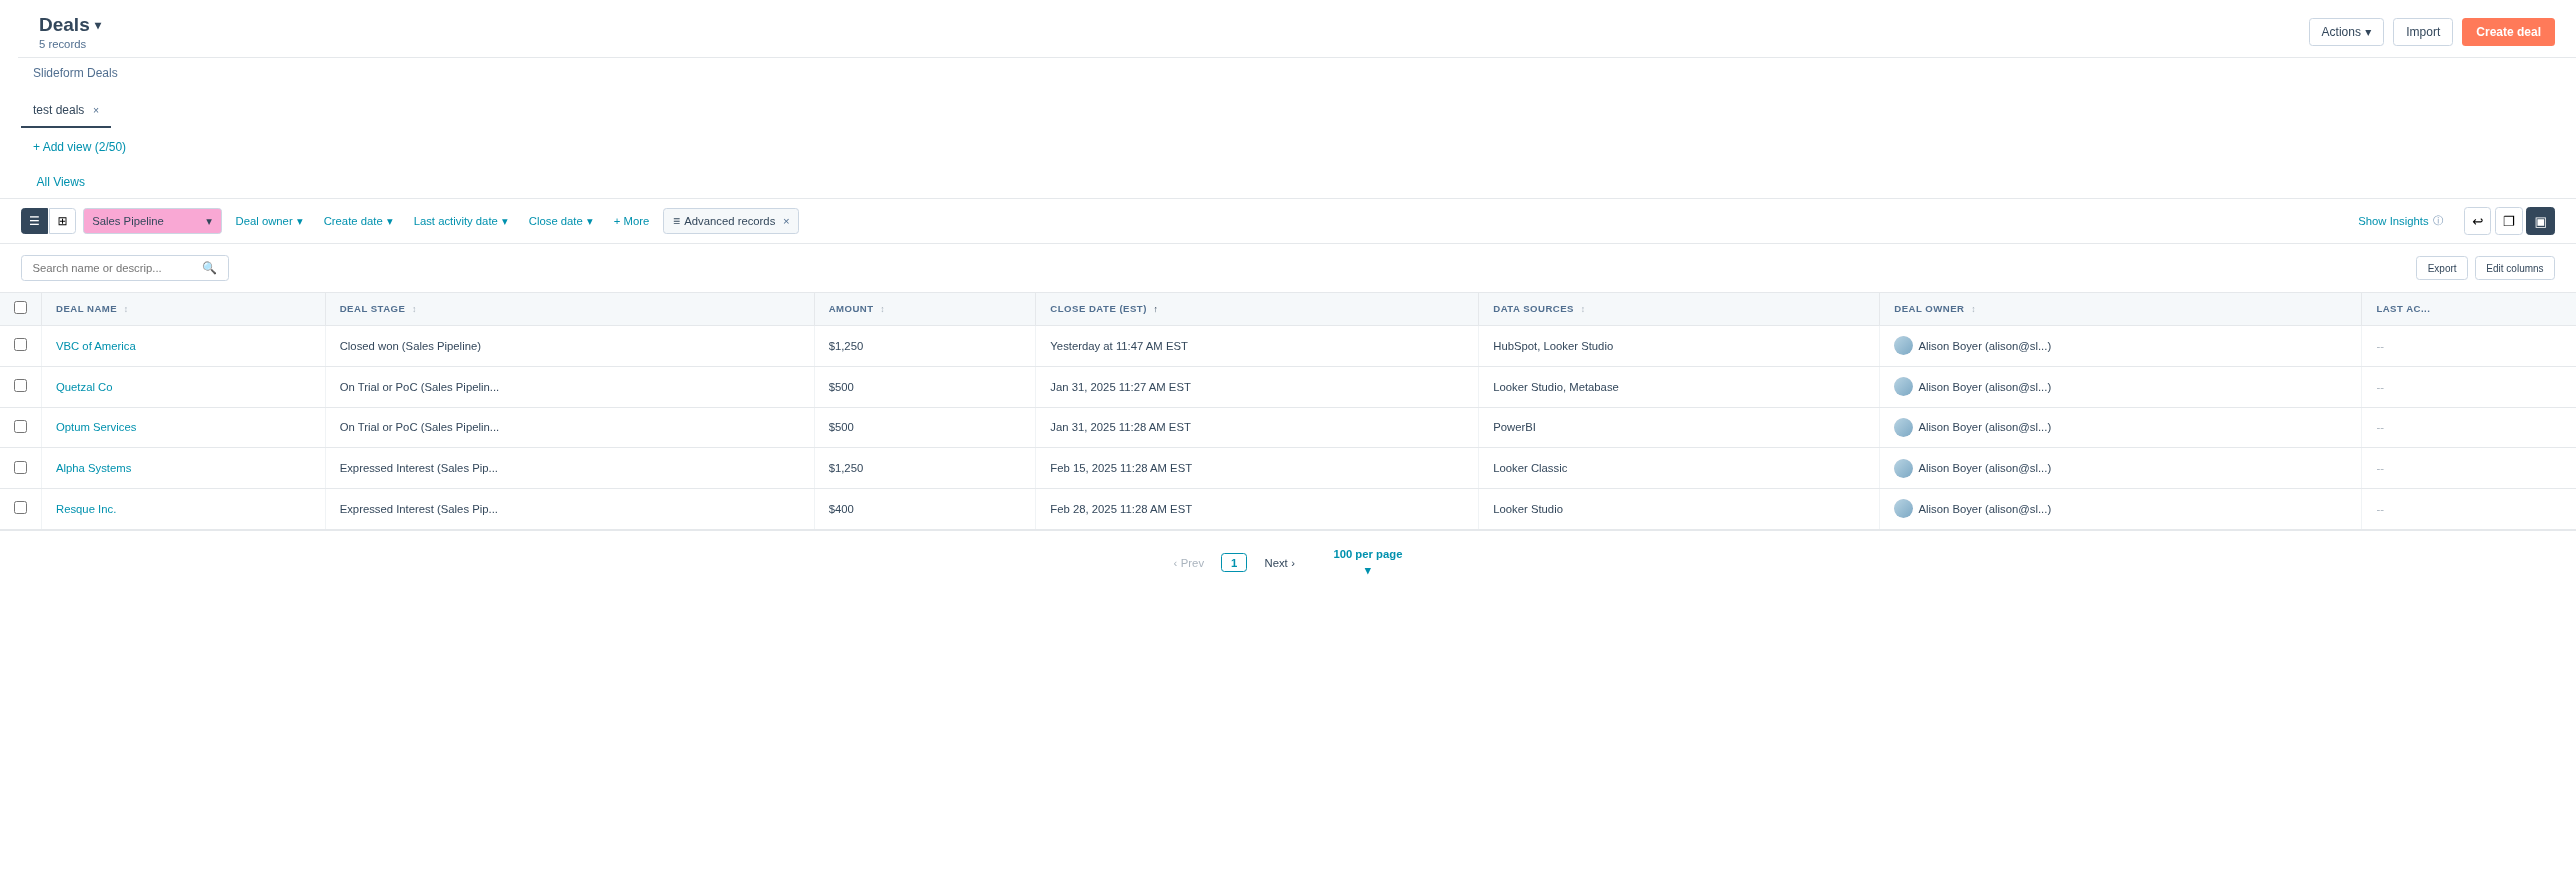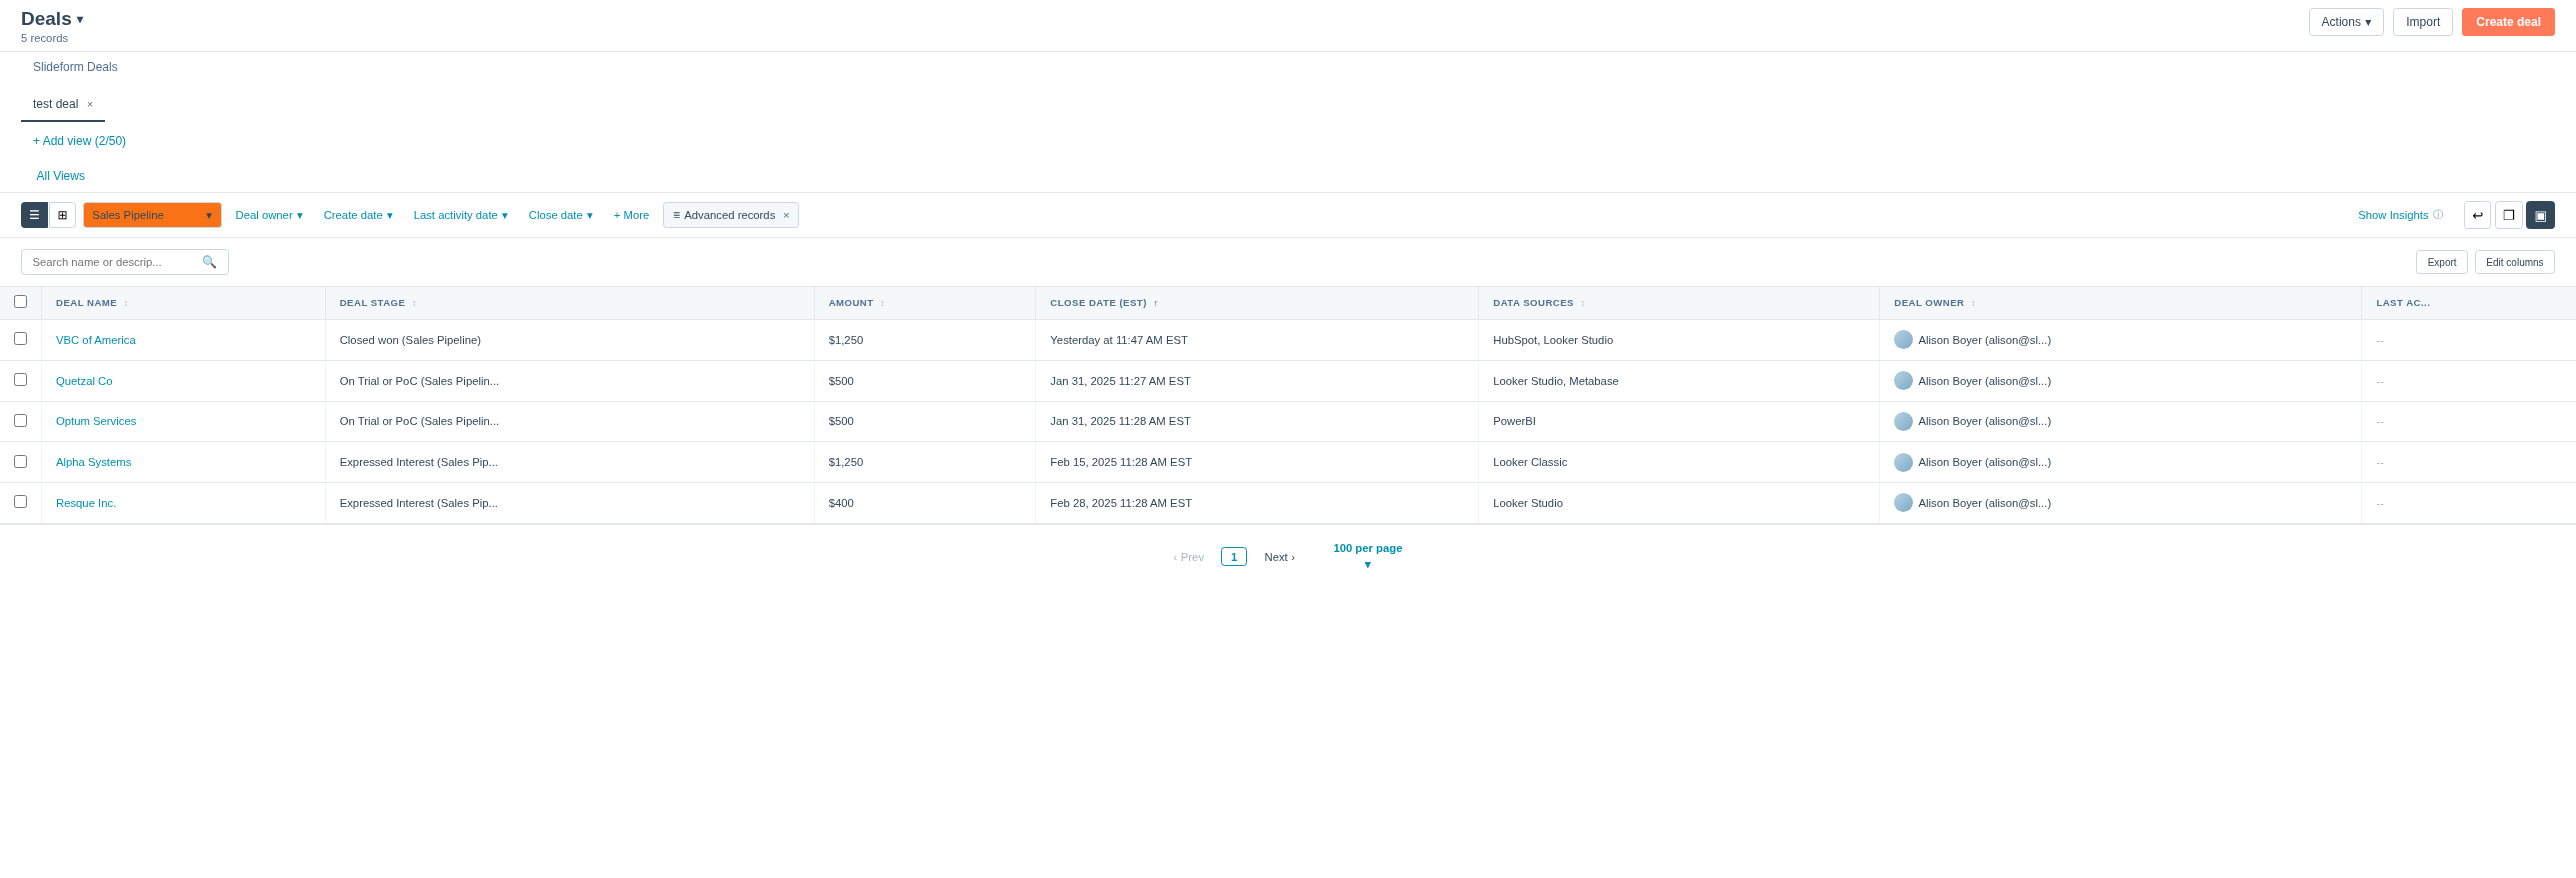"Deals" .page-header { align-items: flex-start -> center; margin-left: none -> 18px; padding: 8px 21px 7px 21px -> 14px 21px 7px 21px }
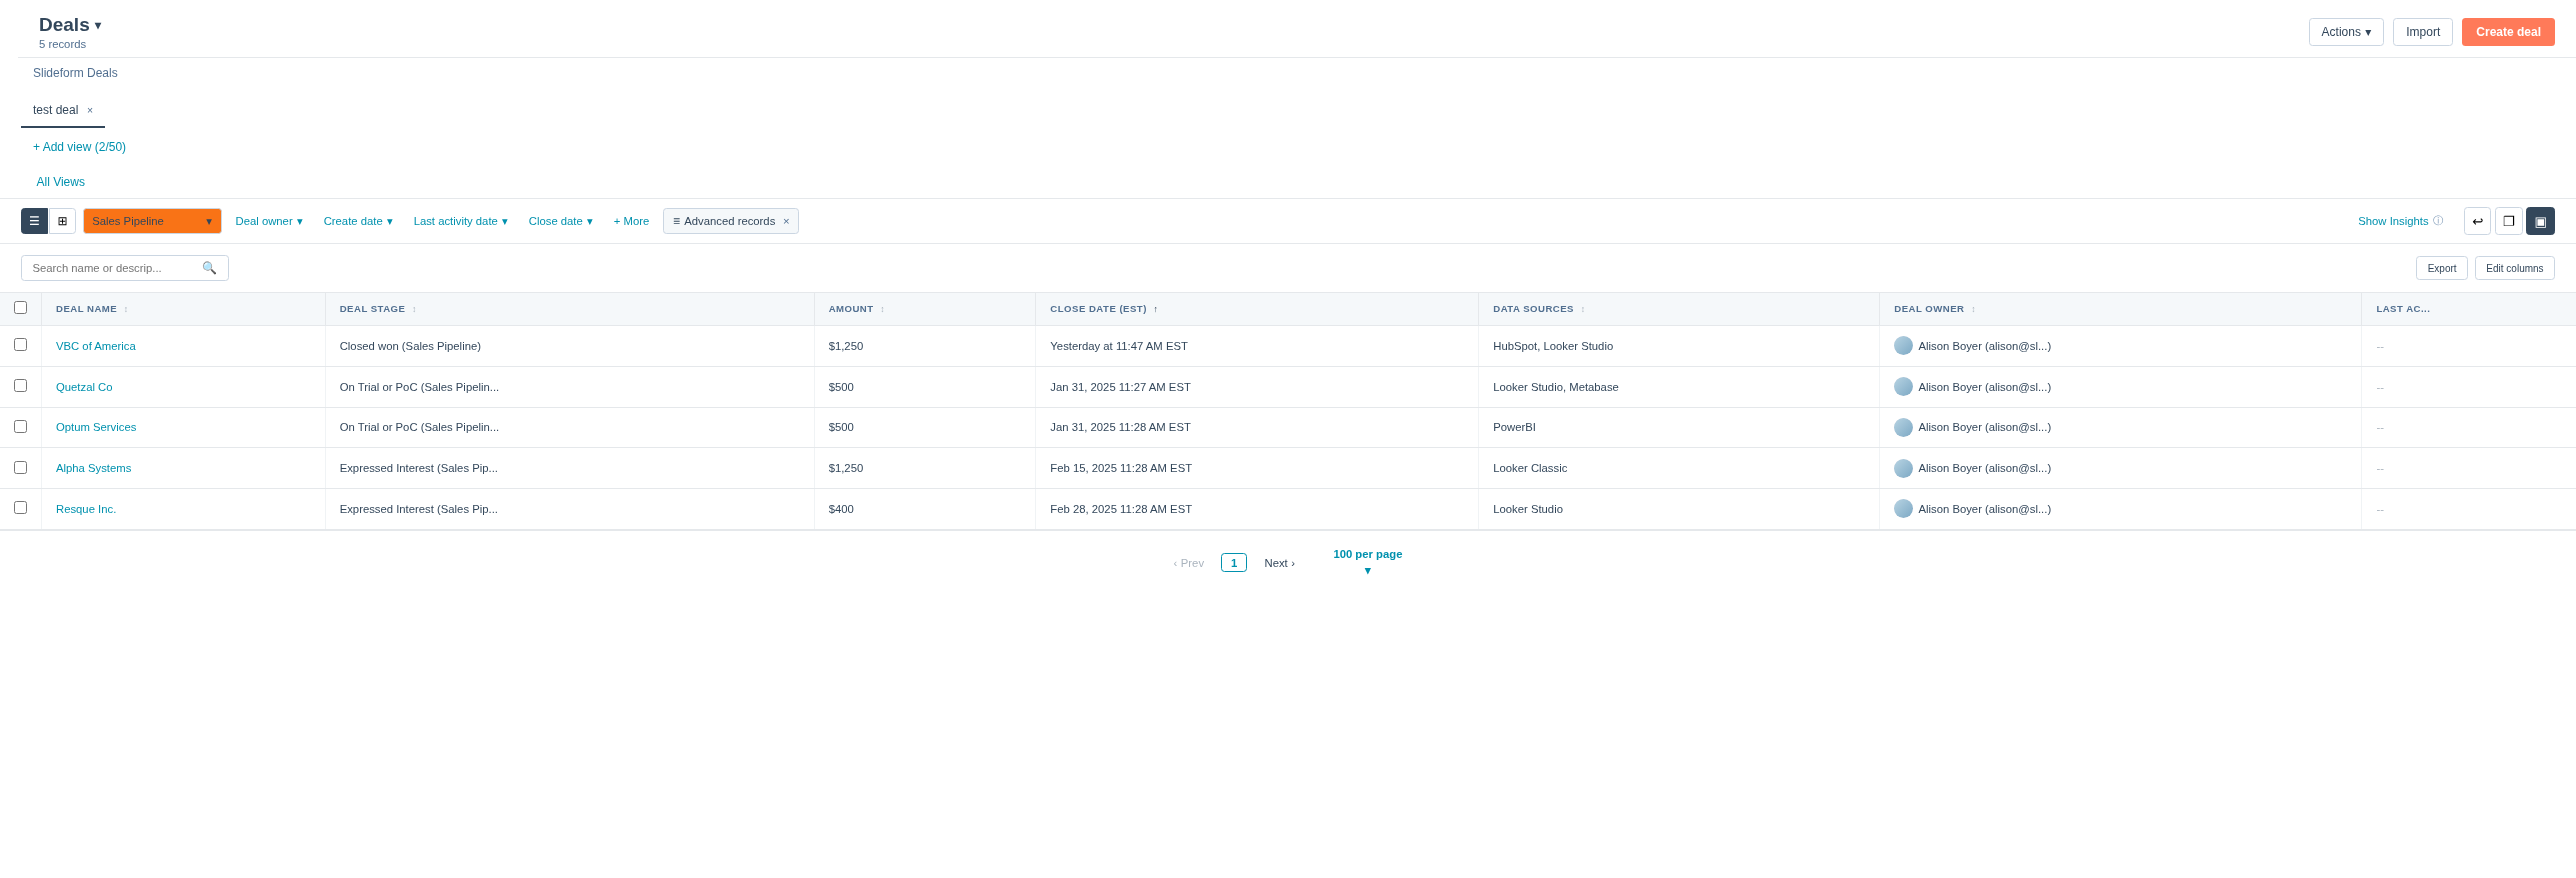"test deal" span { text: deal -> deals }
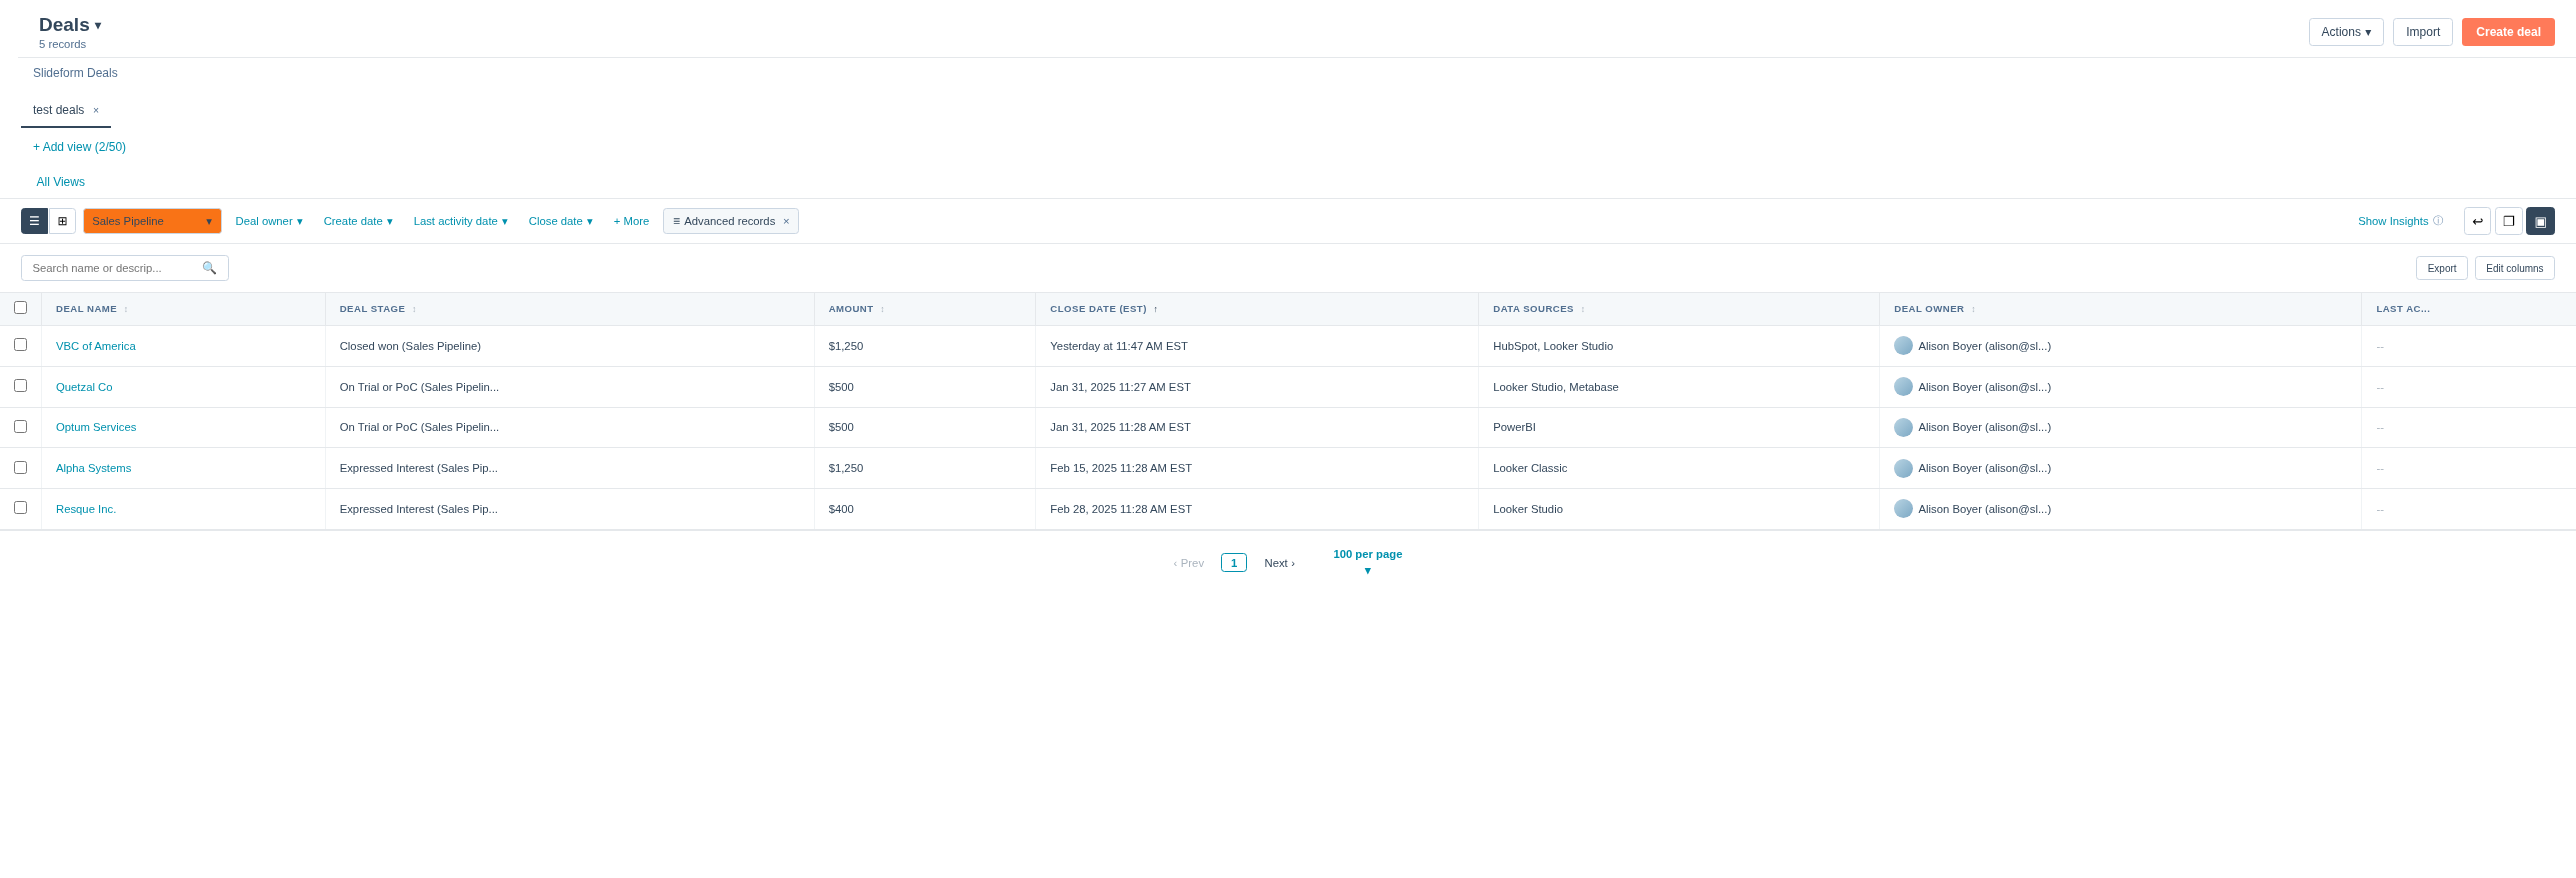"Sales Pipeline" .pipeline-select { background: #f97316 -> #f9a8d4 }
